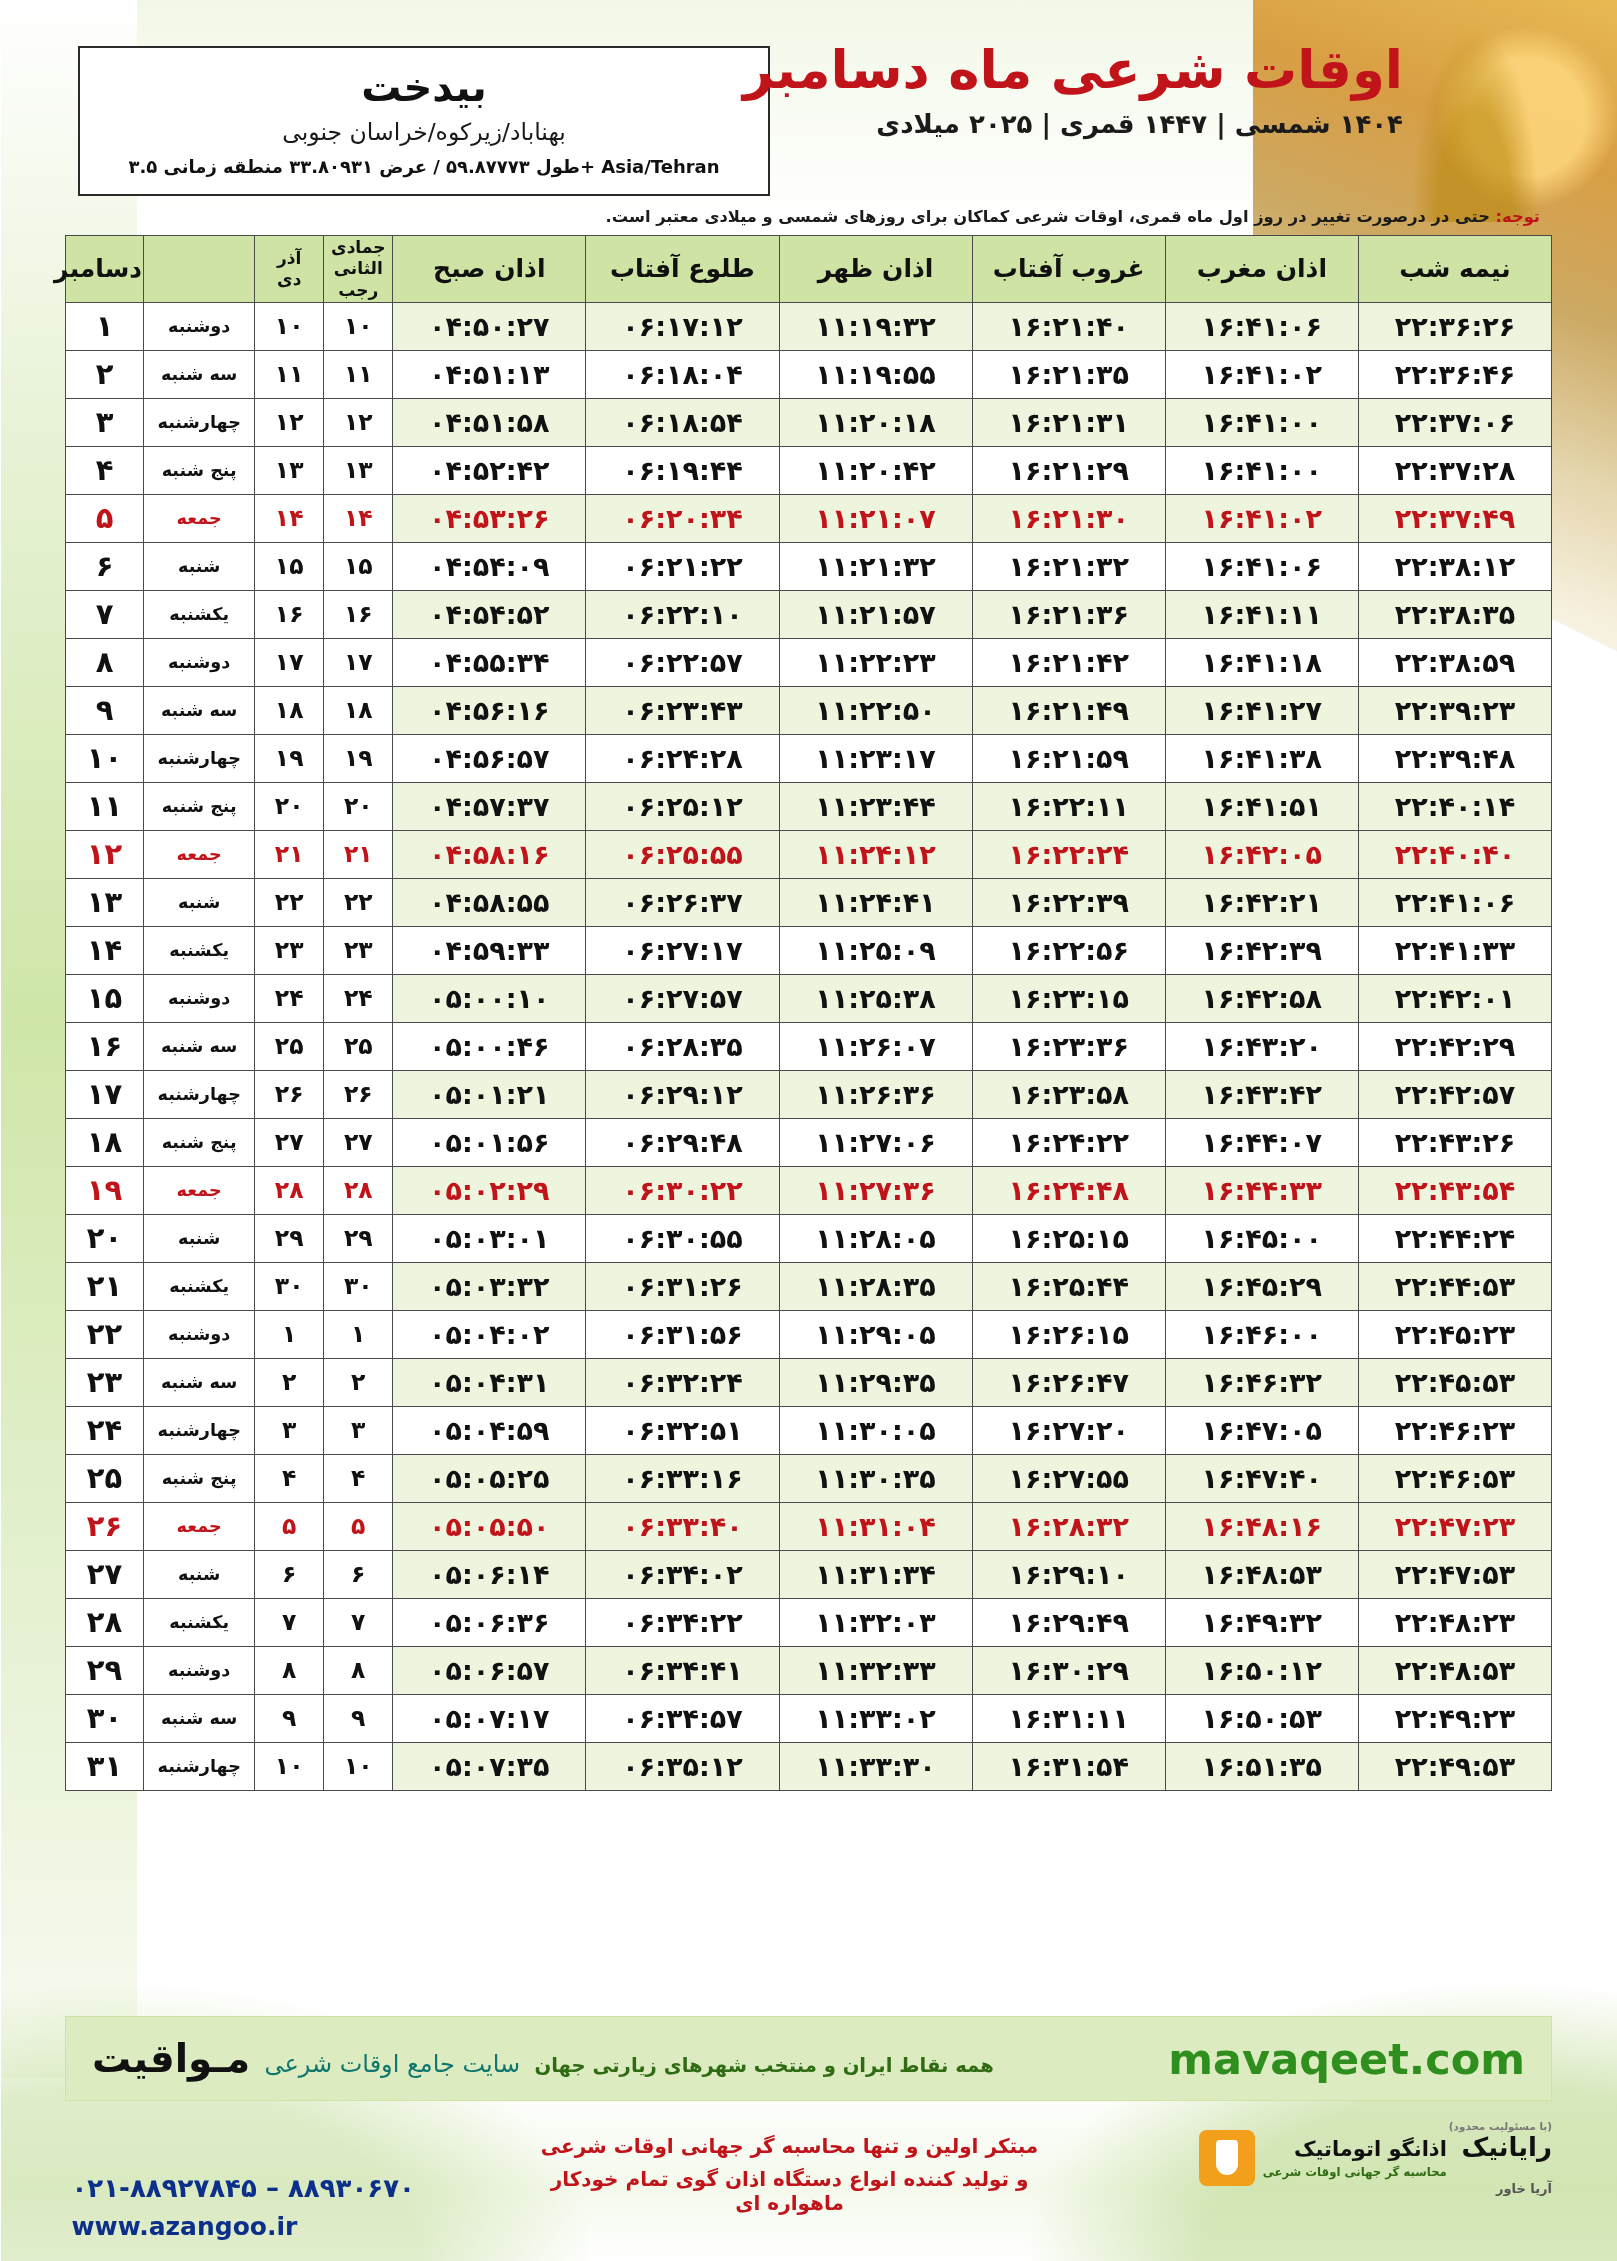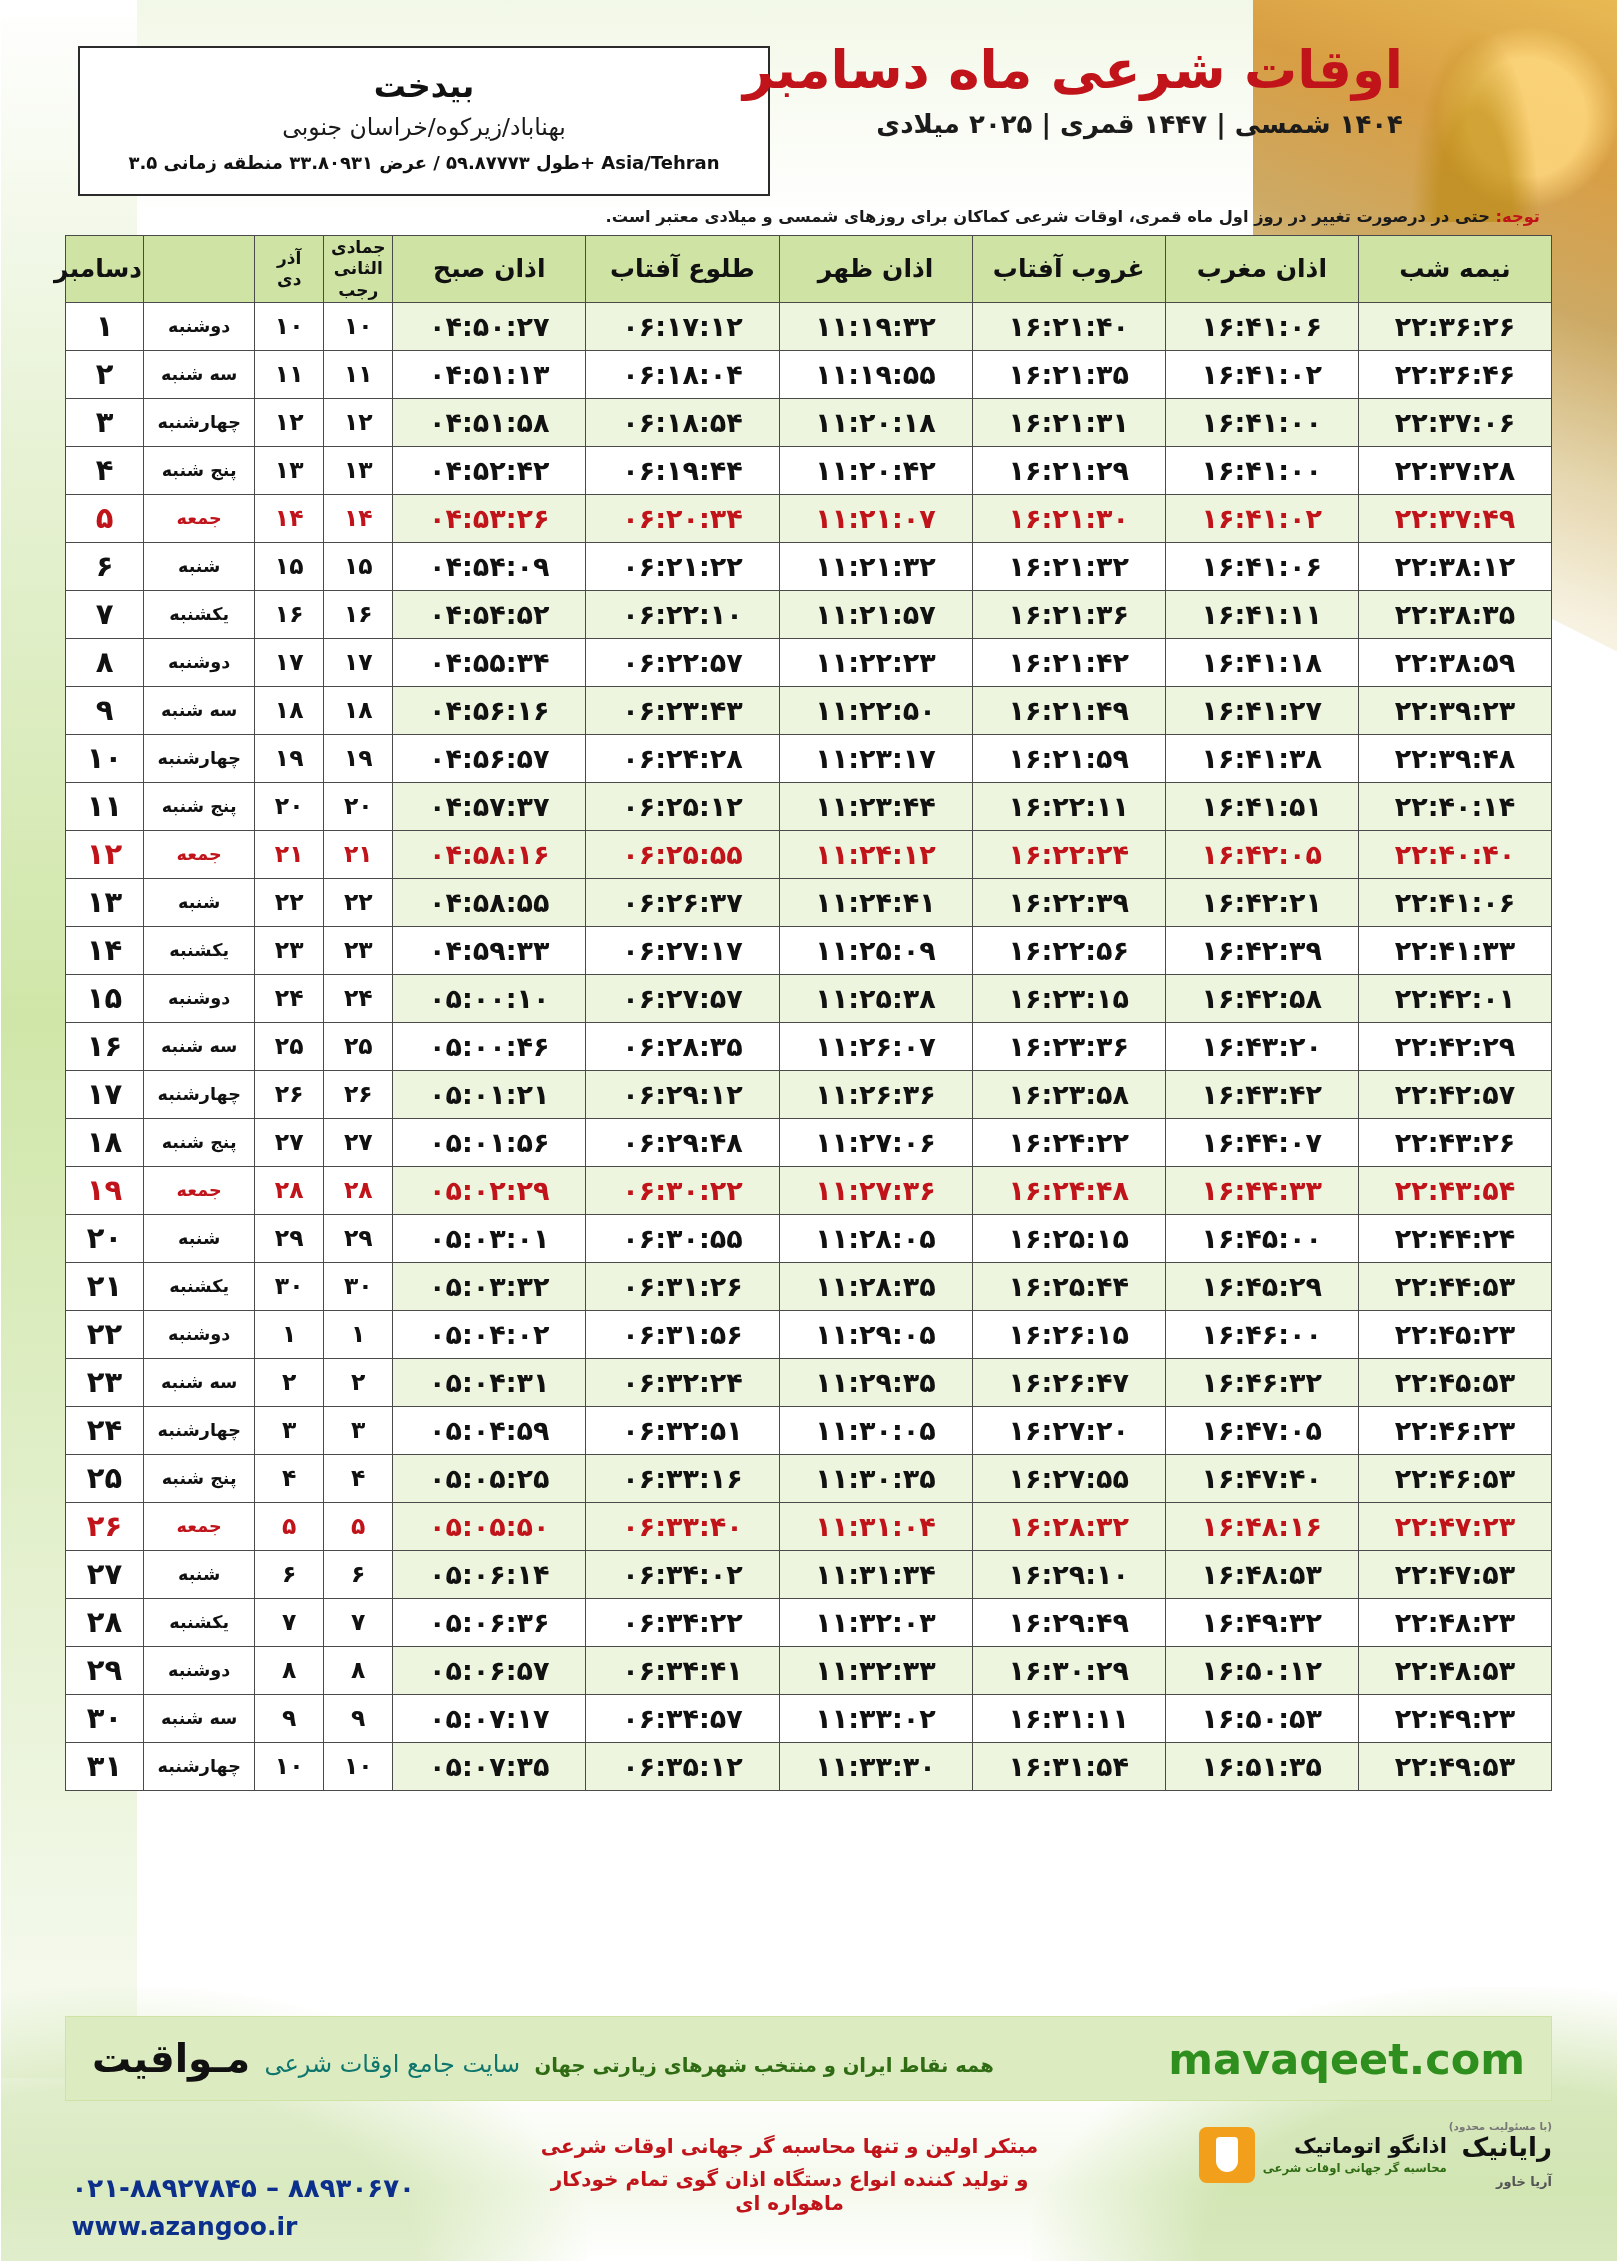"بیدخت" .city-name { font-size: 32px -> 40px }
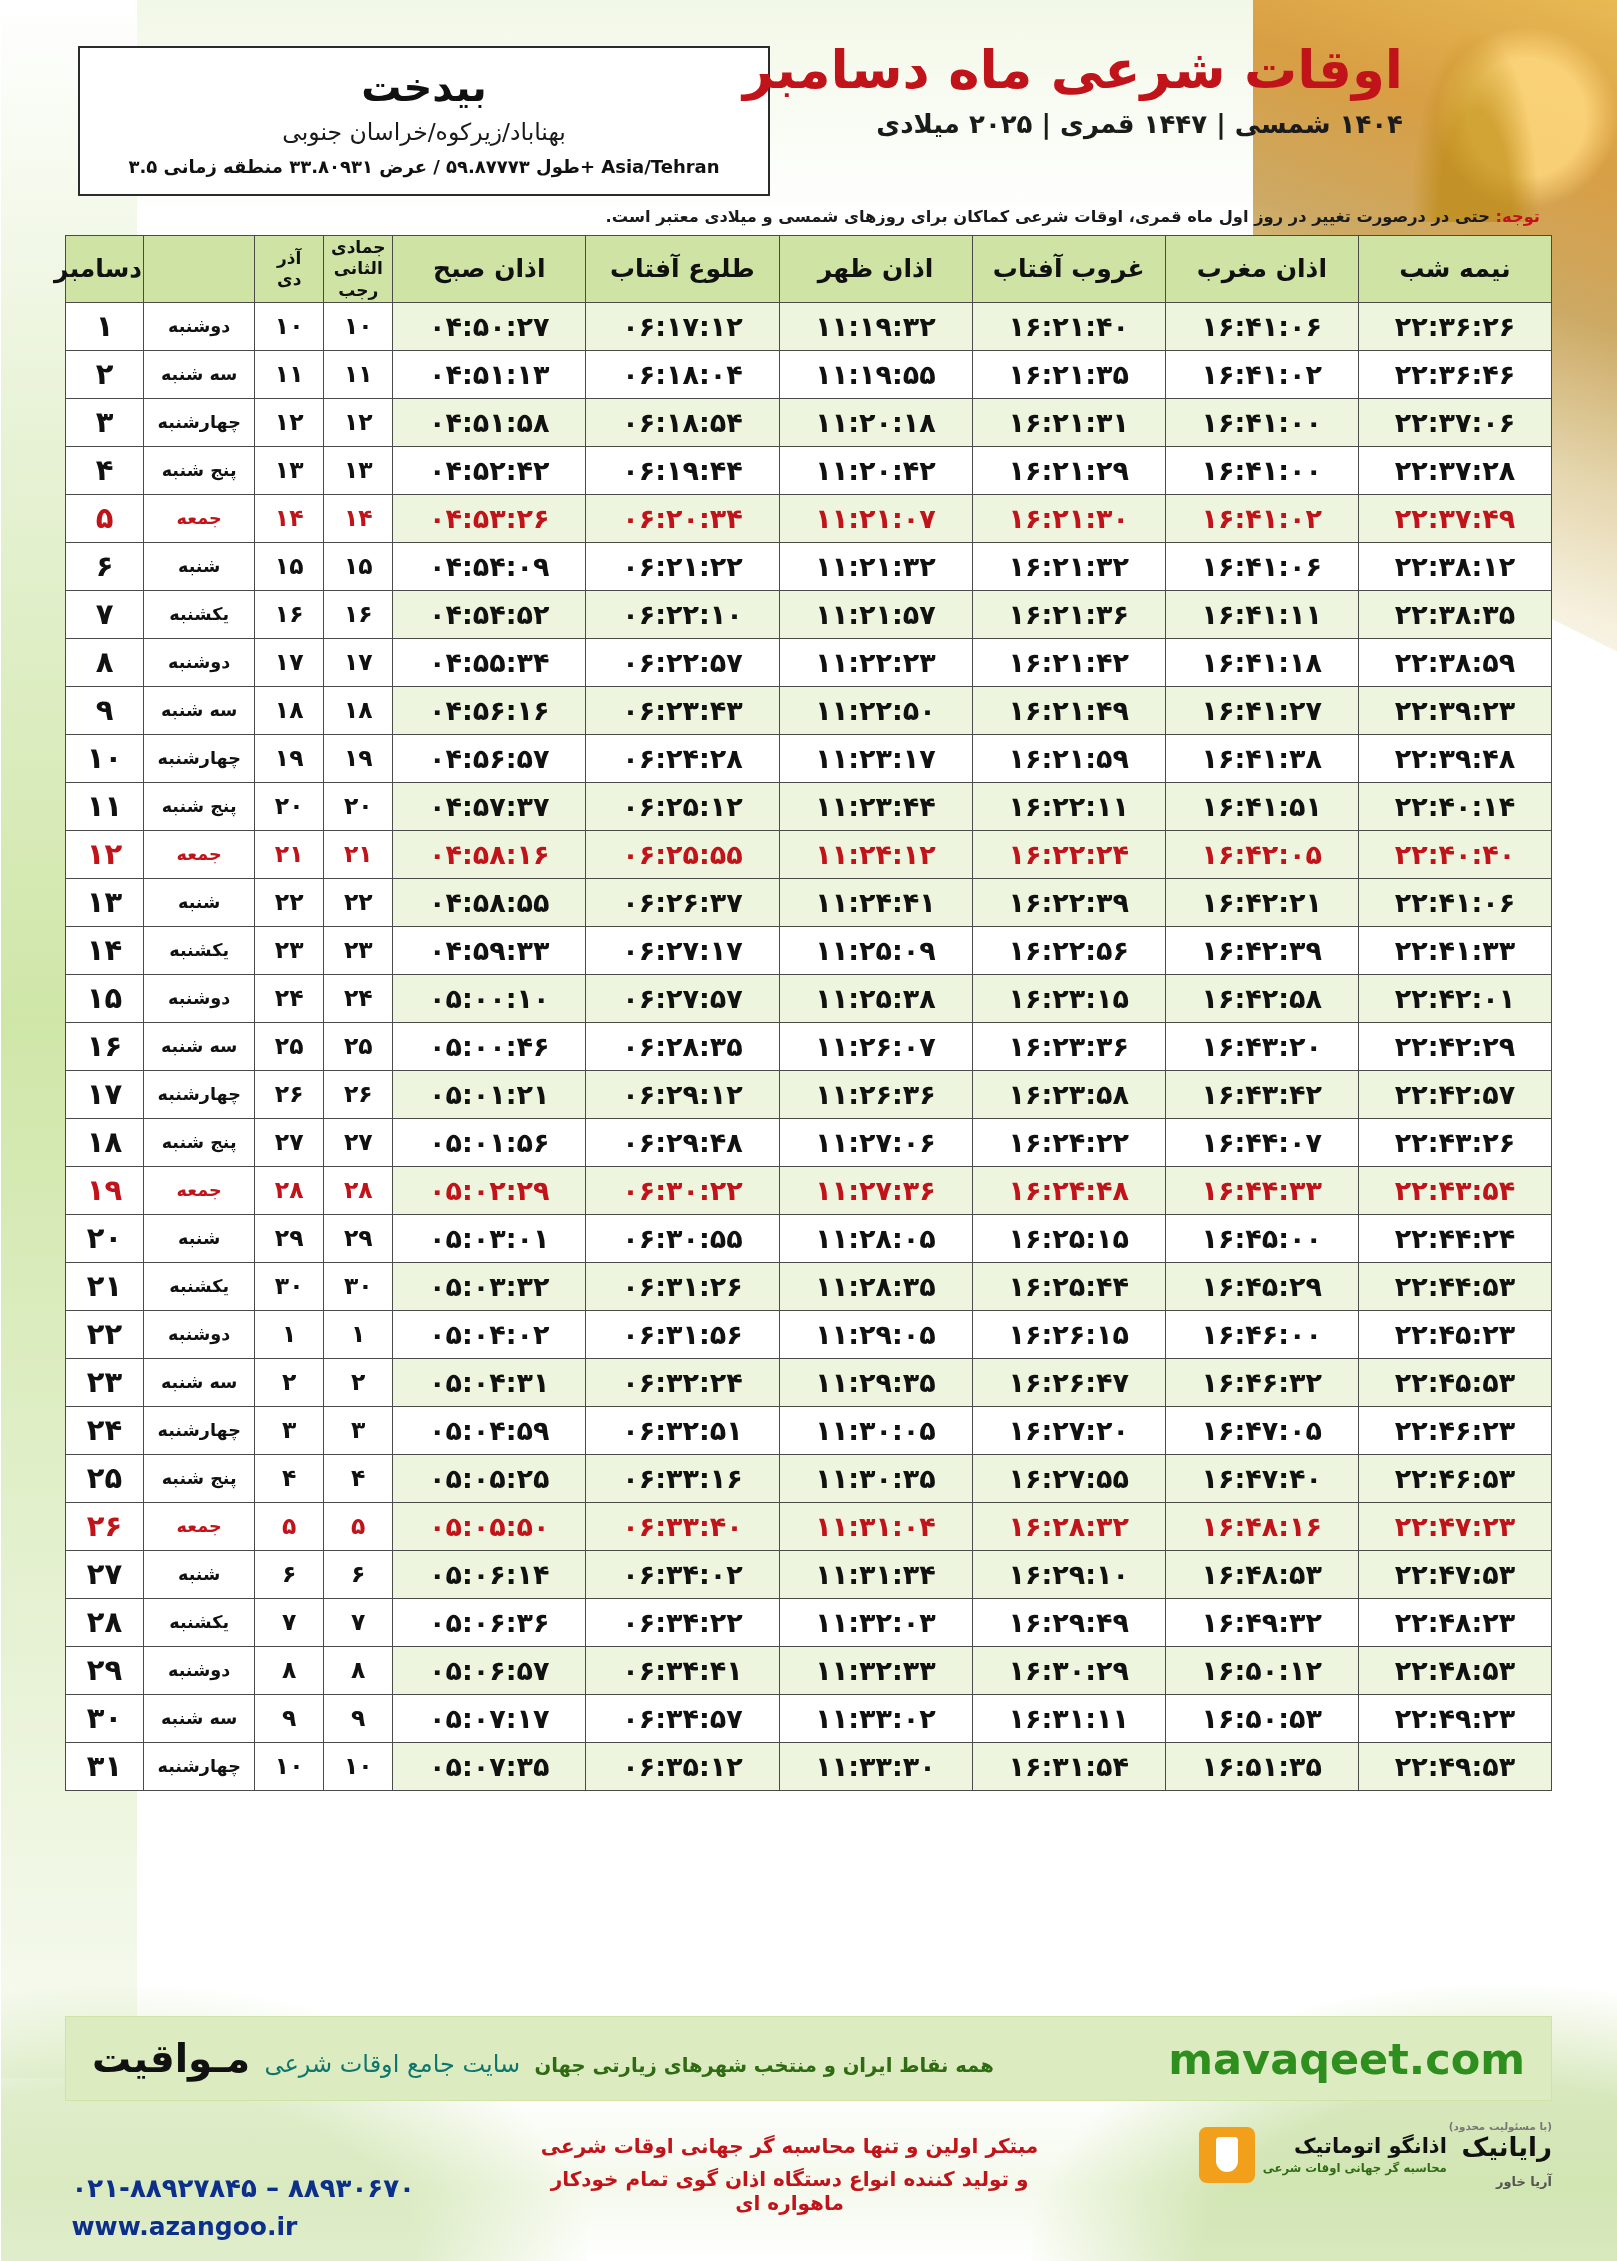"آریا خاور" .logo-rayaneek .r2 { margin-top: 12px -> 19px }
